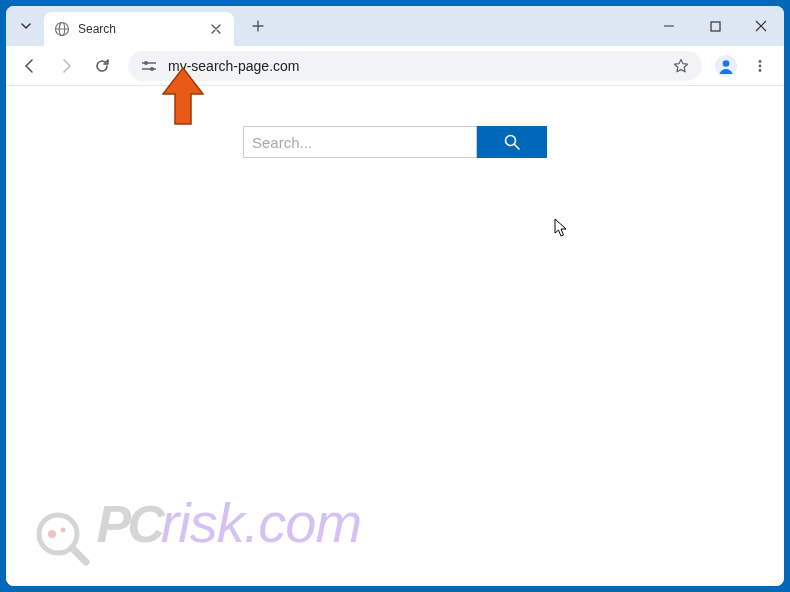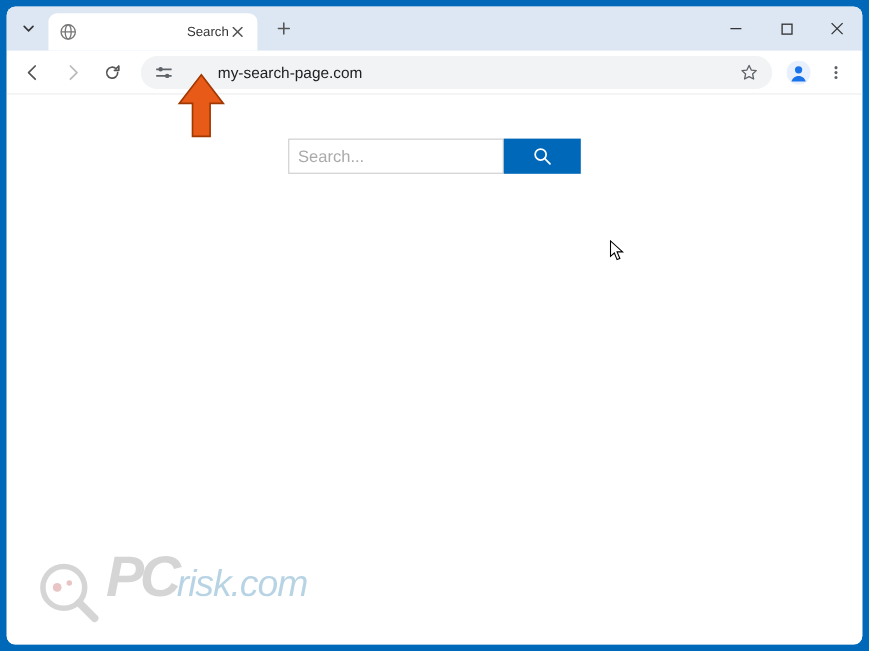"Search" .titlebar { text-align: right -> none }
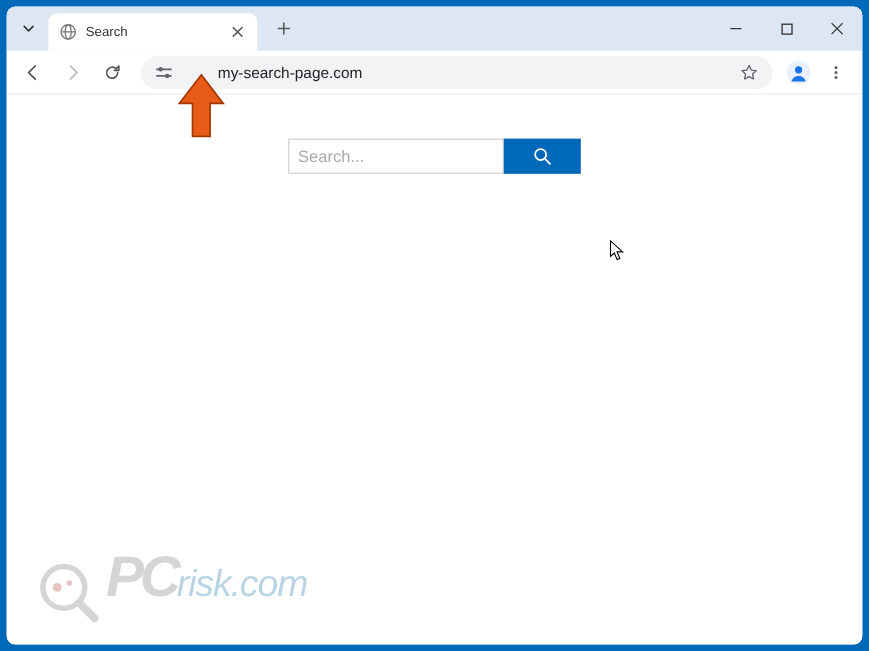"my-search-page.com" .url-text { margin-left: 30px -> none }
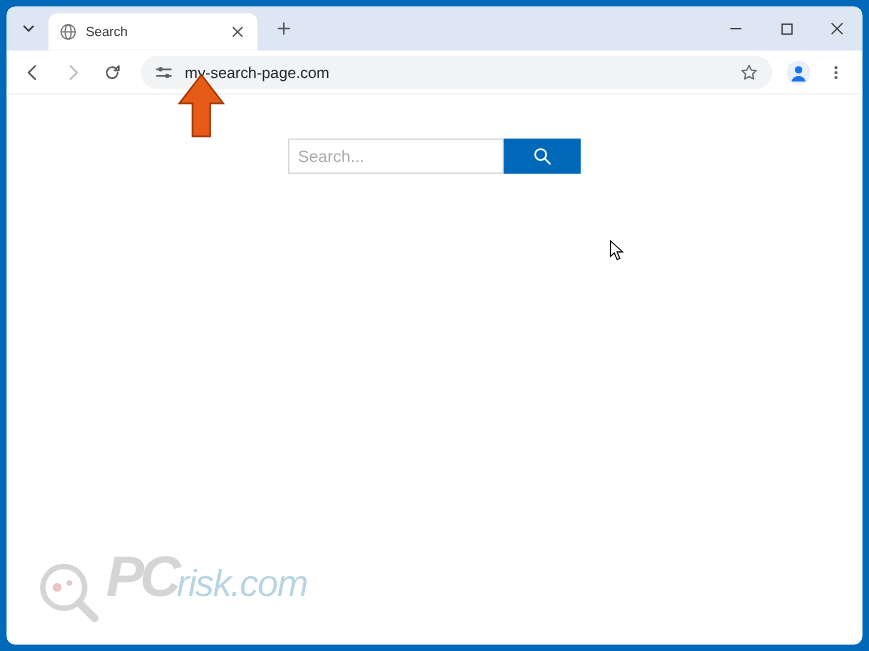"Search..." .search-input { width: 196px -> 234px }
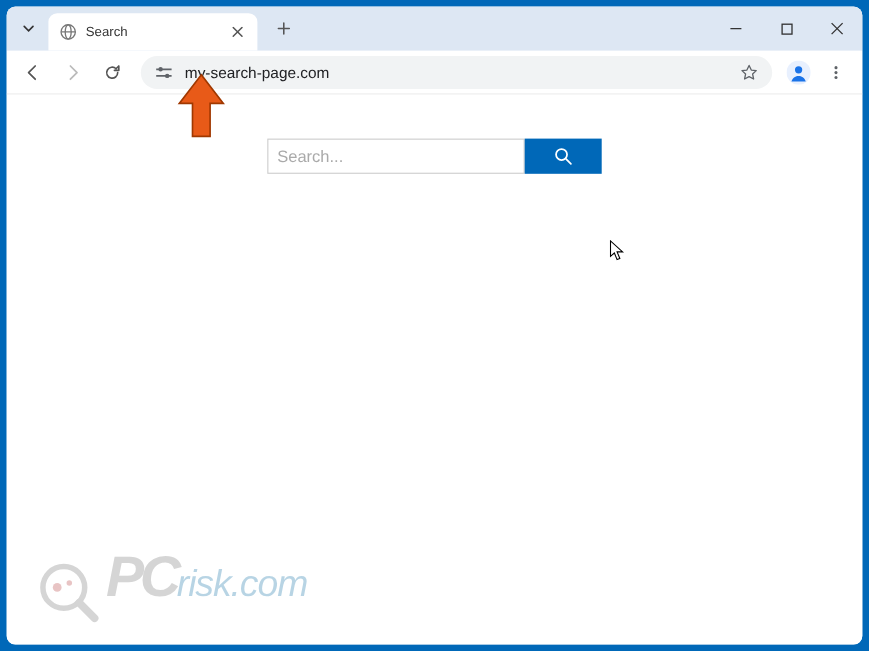"risk.com" .wm-risk { color: #0369a1 -> #6d28d9; font-size: 34px -> 56px }
